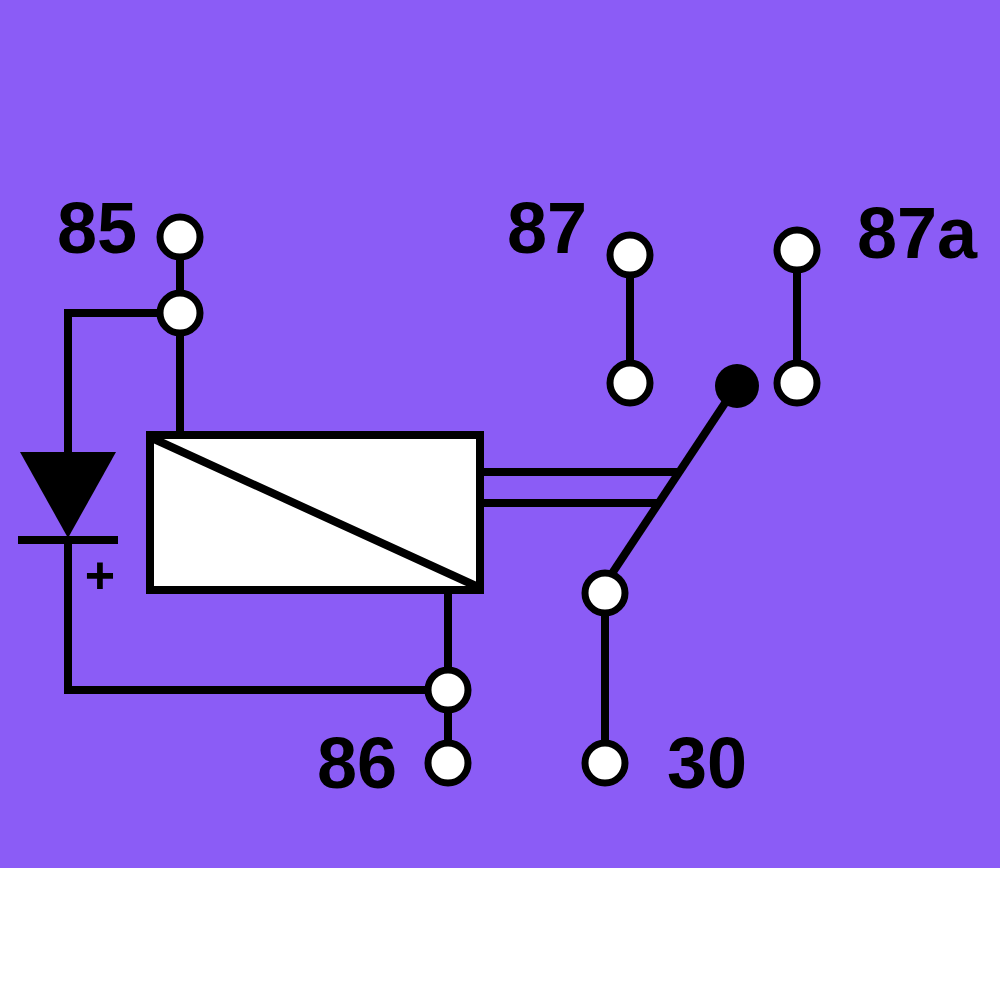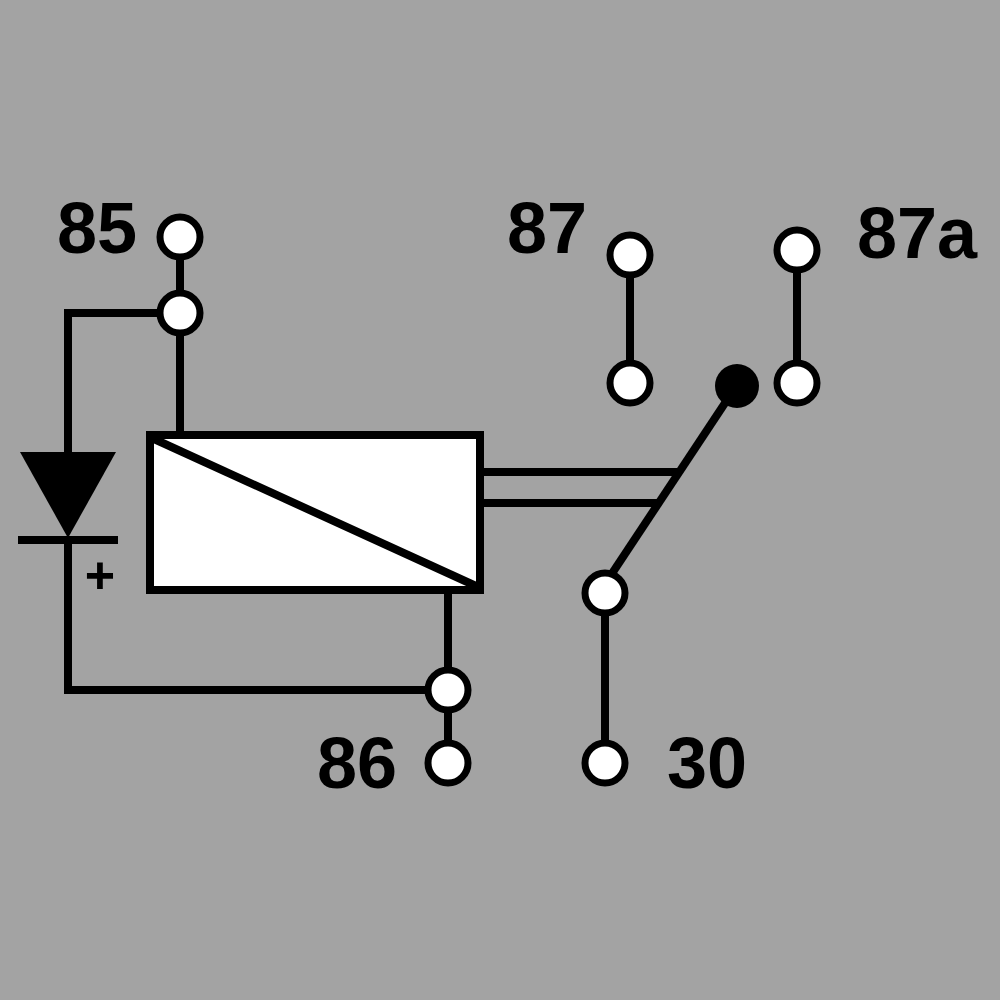"85" .canvas { background: #a3a3a3 -> #8b5cf6; height: 1000px -> 868px }
